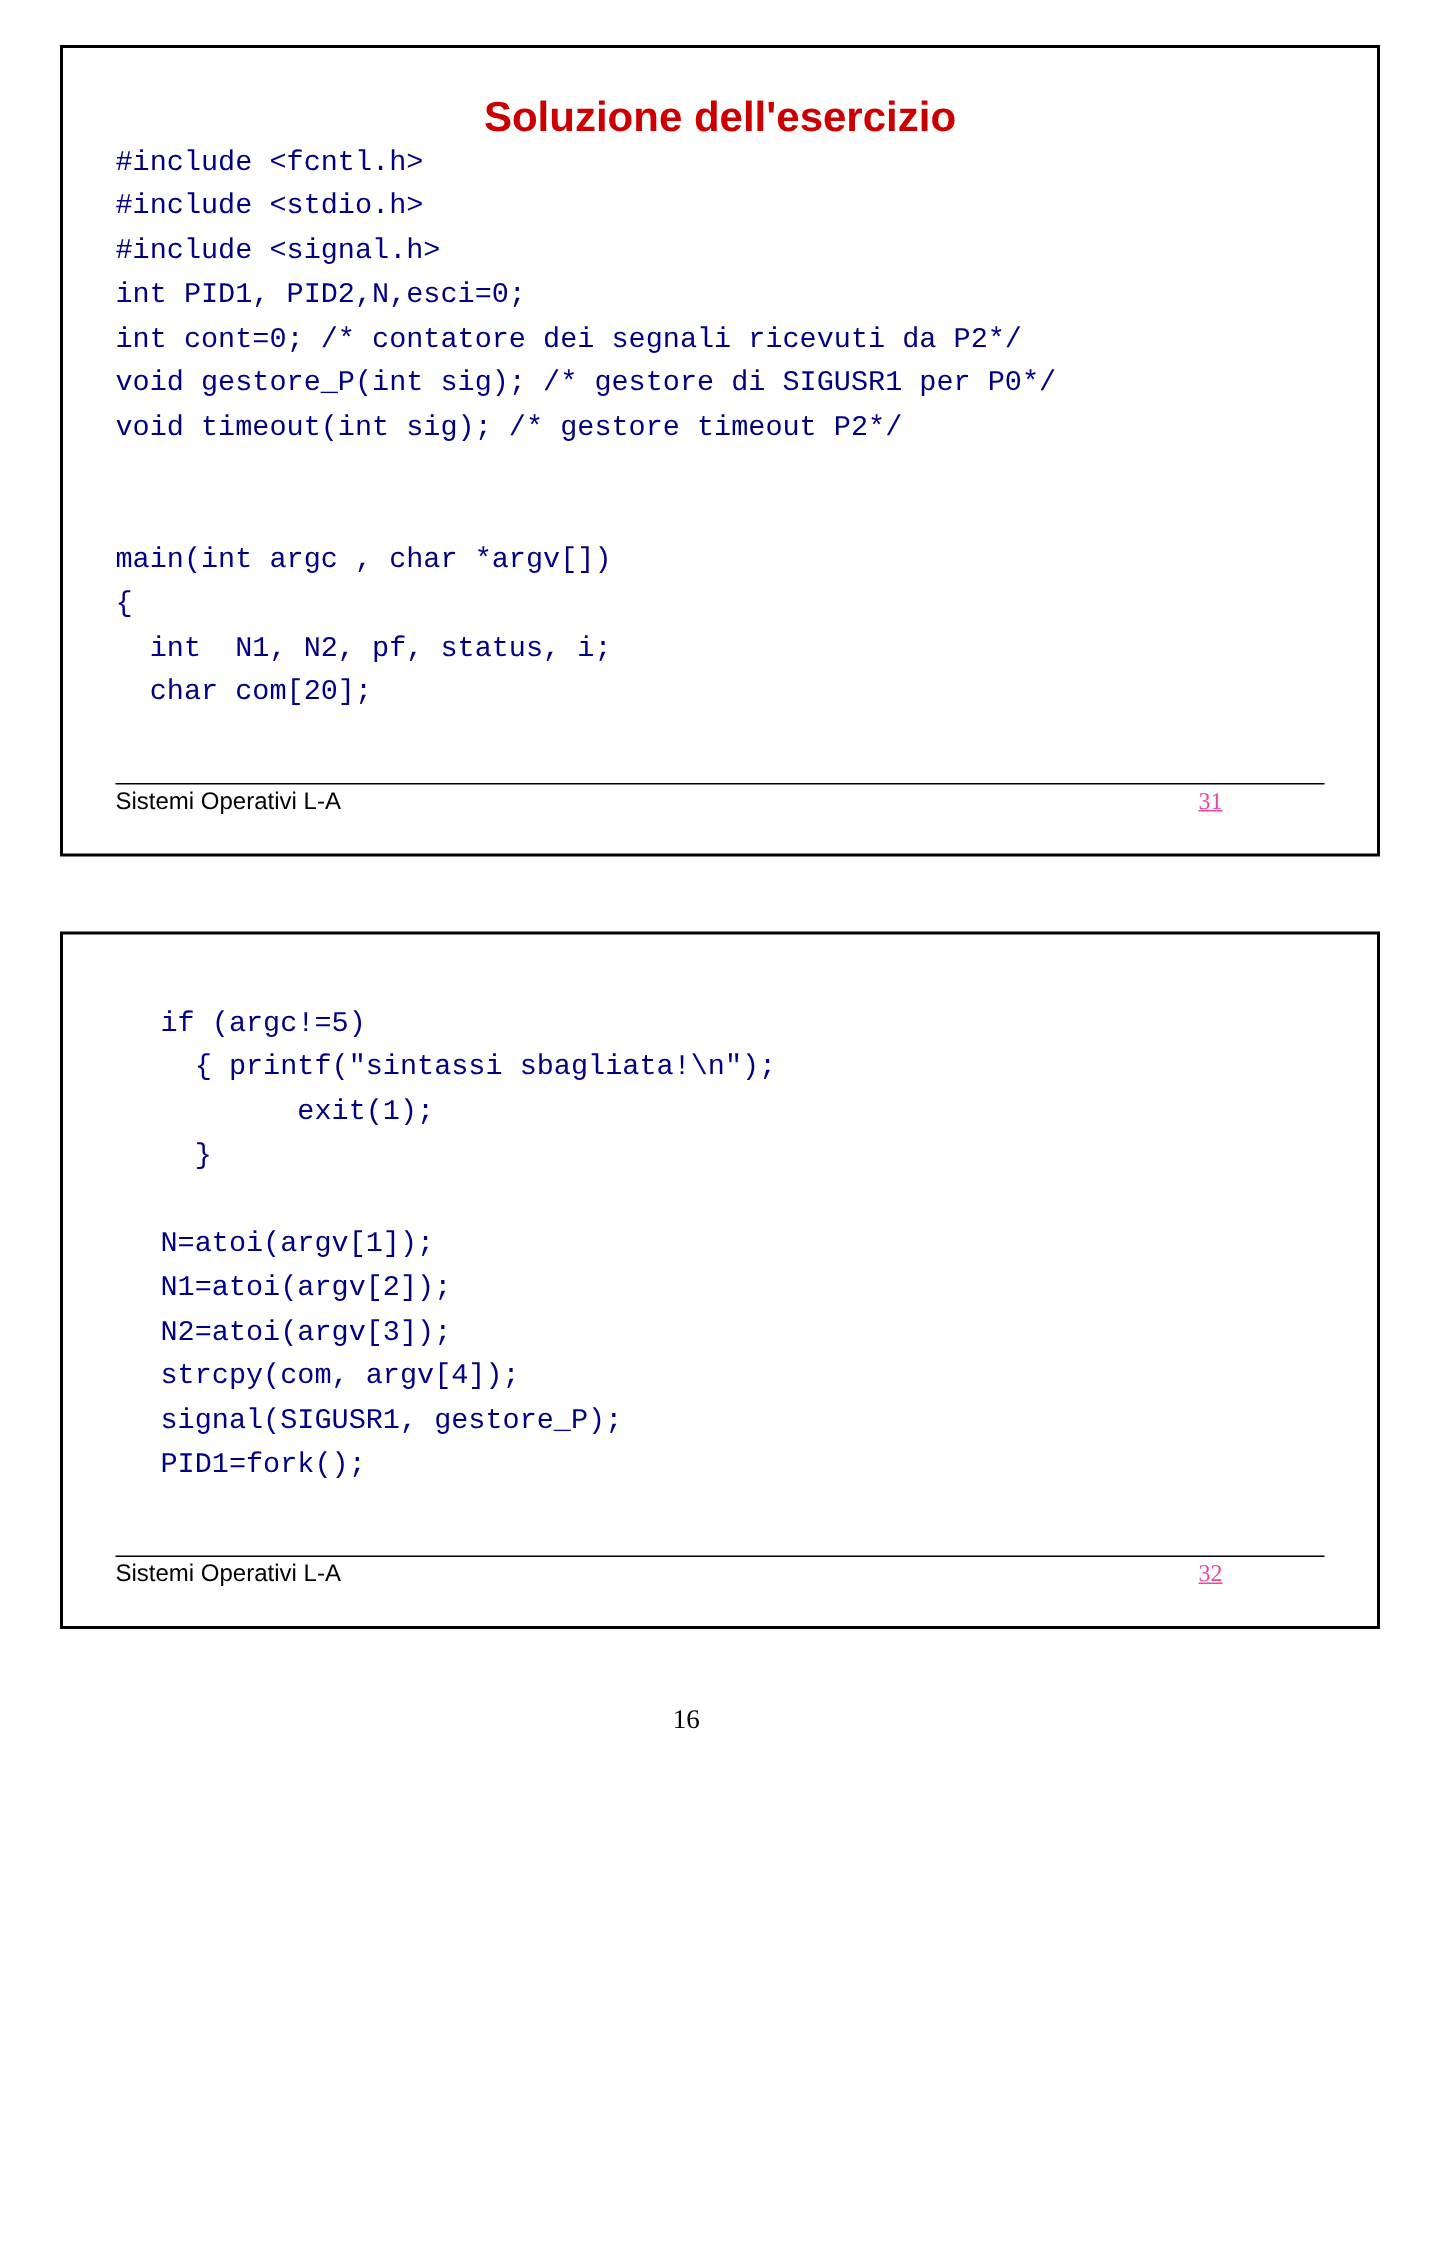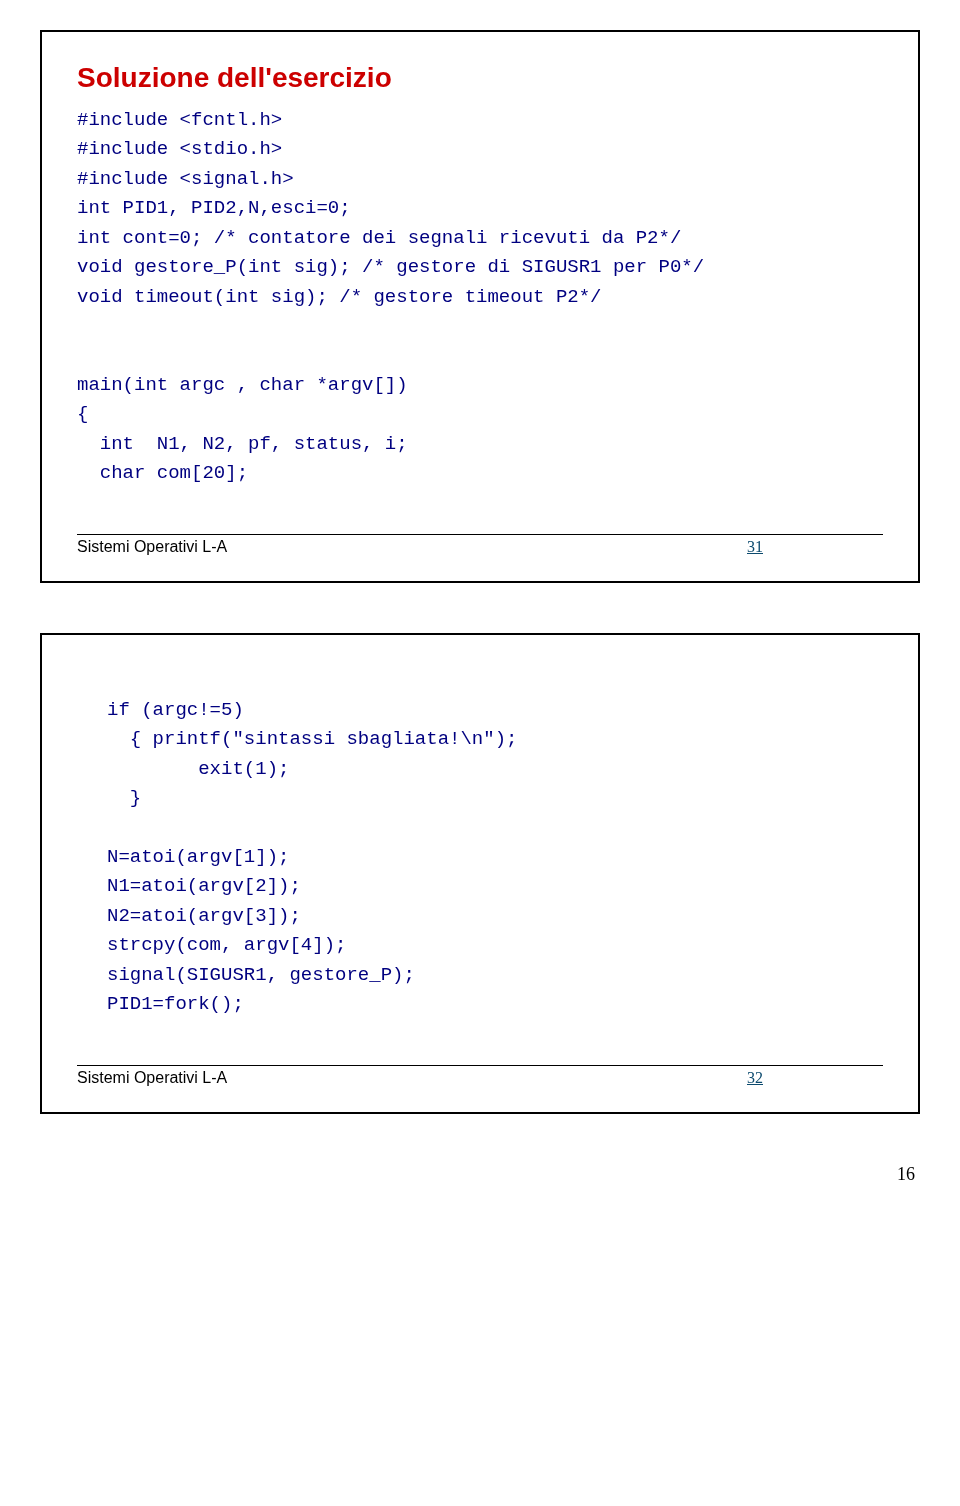"Soluzione dell'esercizio" .slide-title { margin-bottom: 12px -> none; text-align: none -> center }
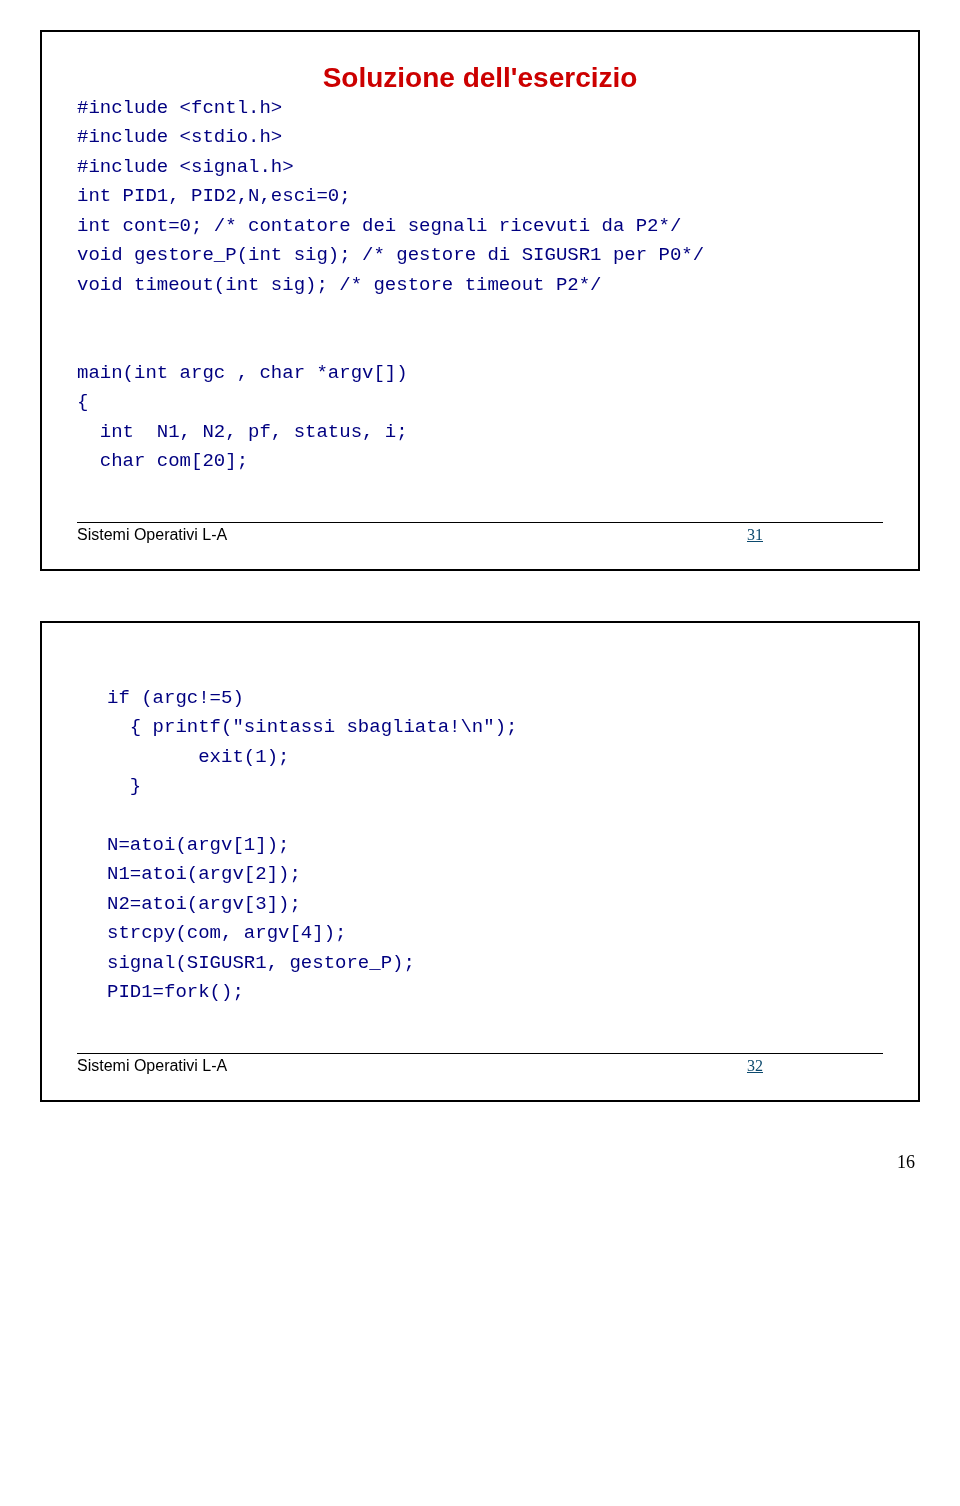"31" .footer-num { color: #0c4a6e -> #ec4899; margin-right: 120px -> 68px }
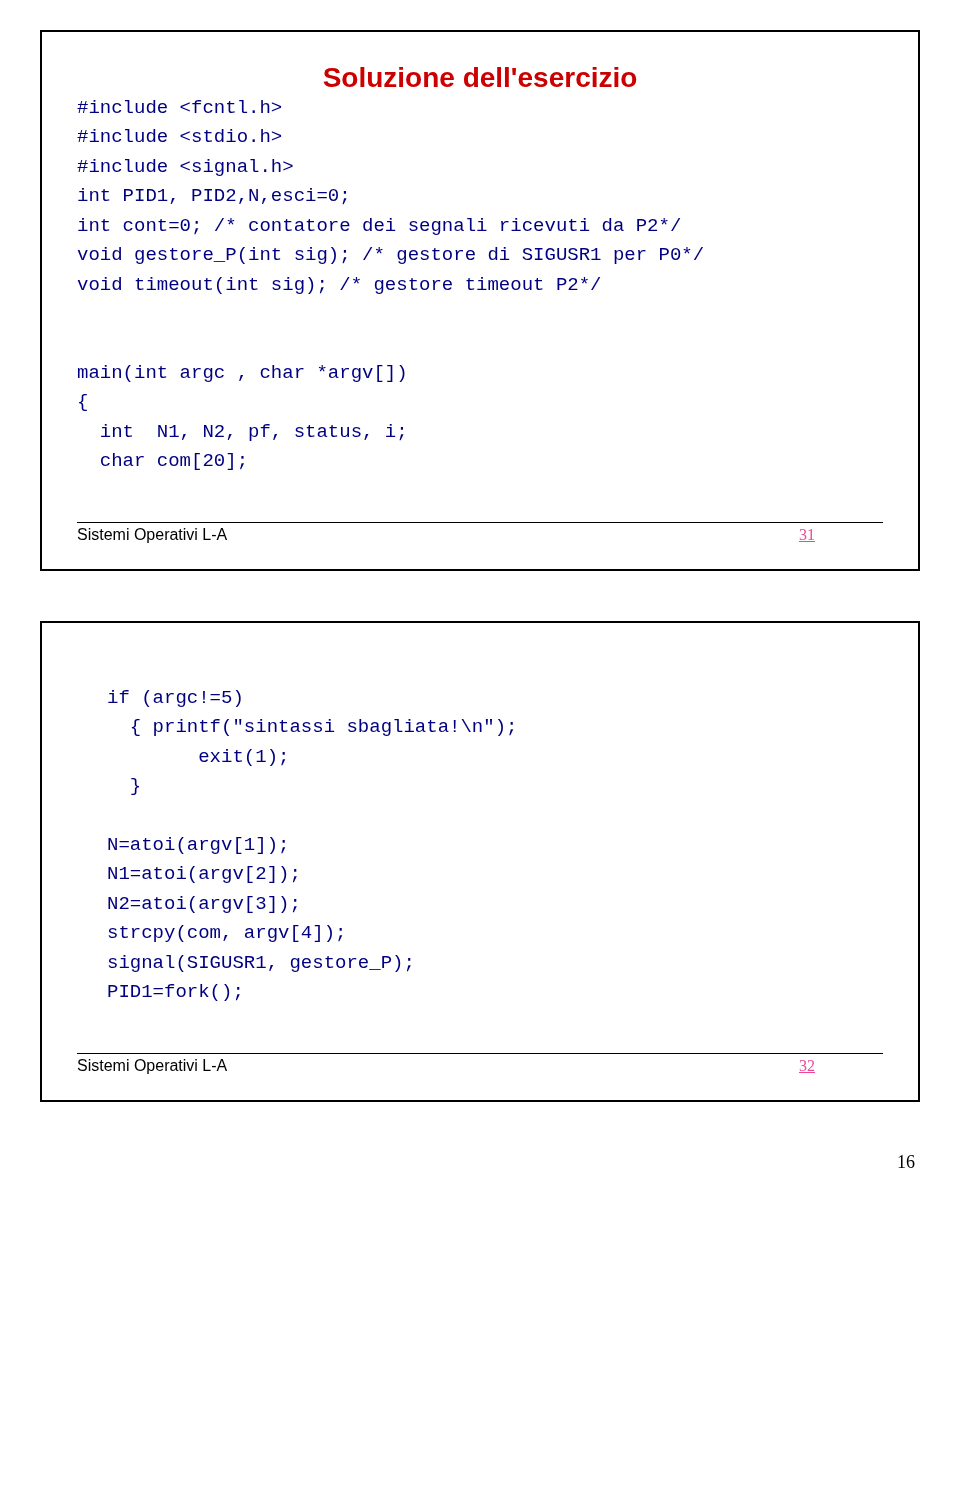"if (argc!=5)" .slide2 { padding-top: 61px -> 45px }
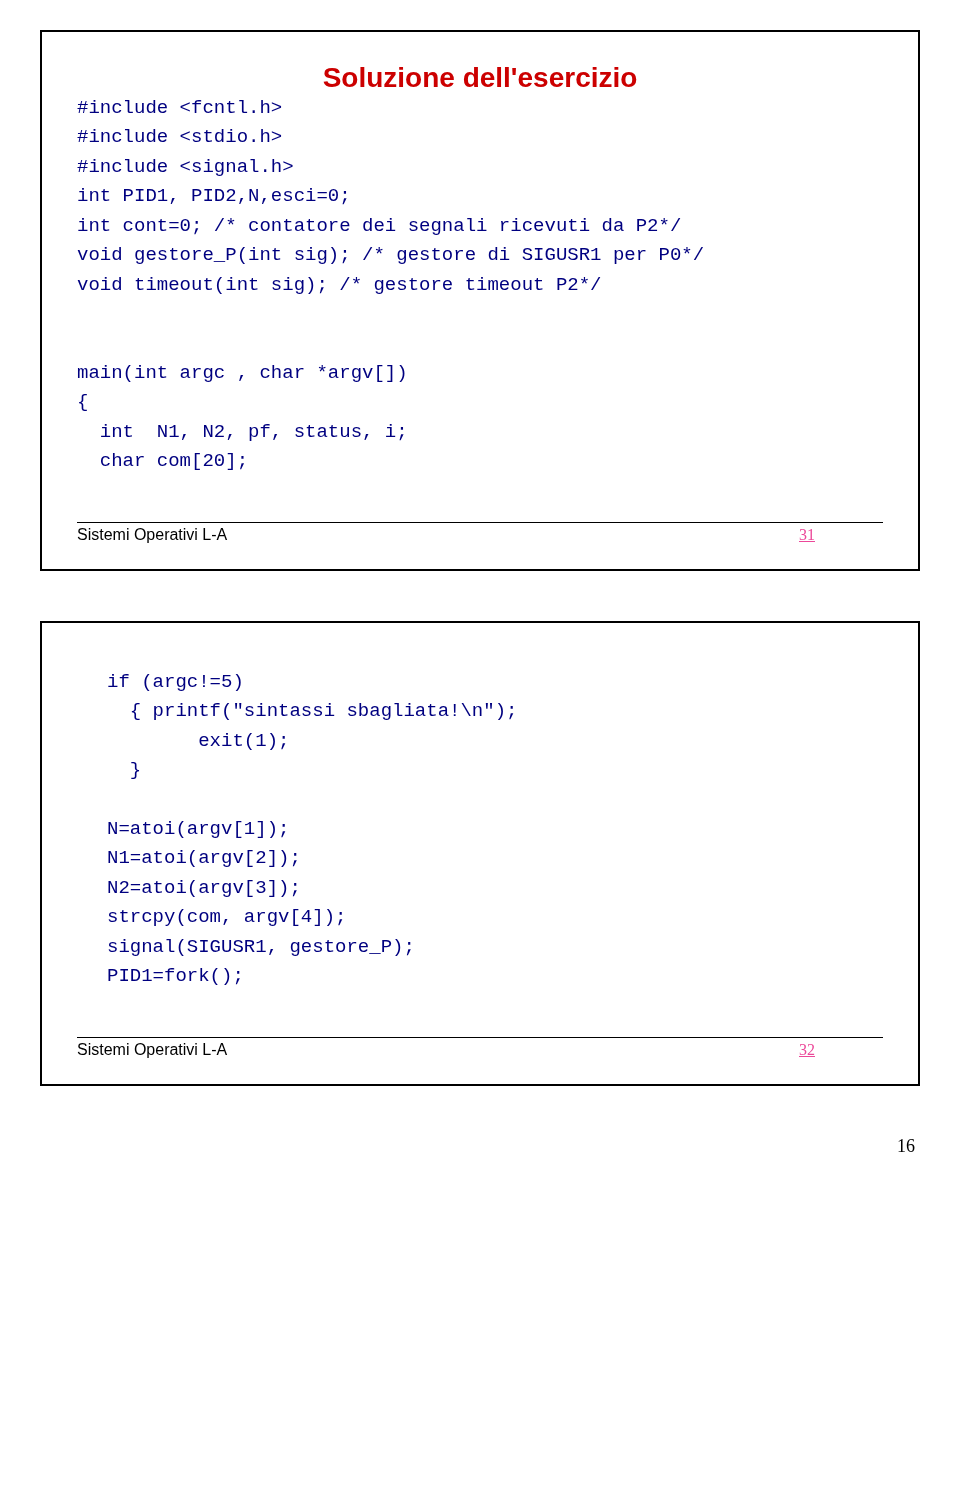"16" .pagenum { text-align: right -> center }
